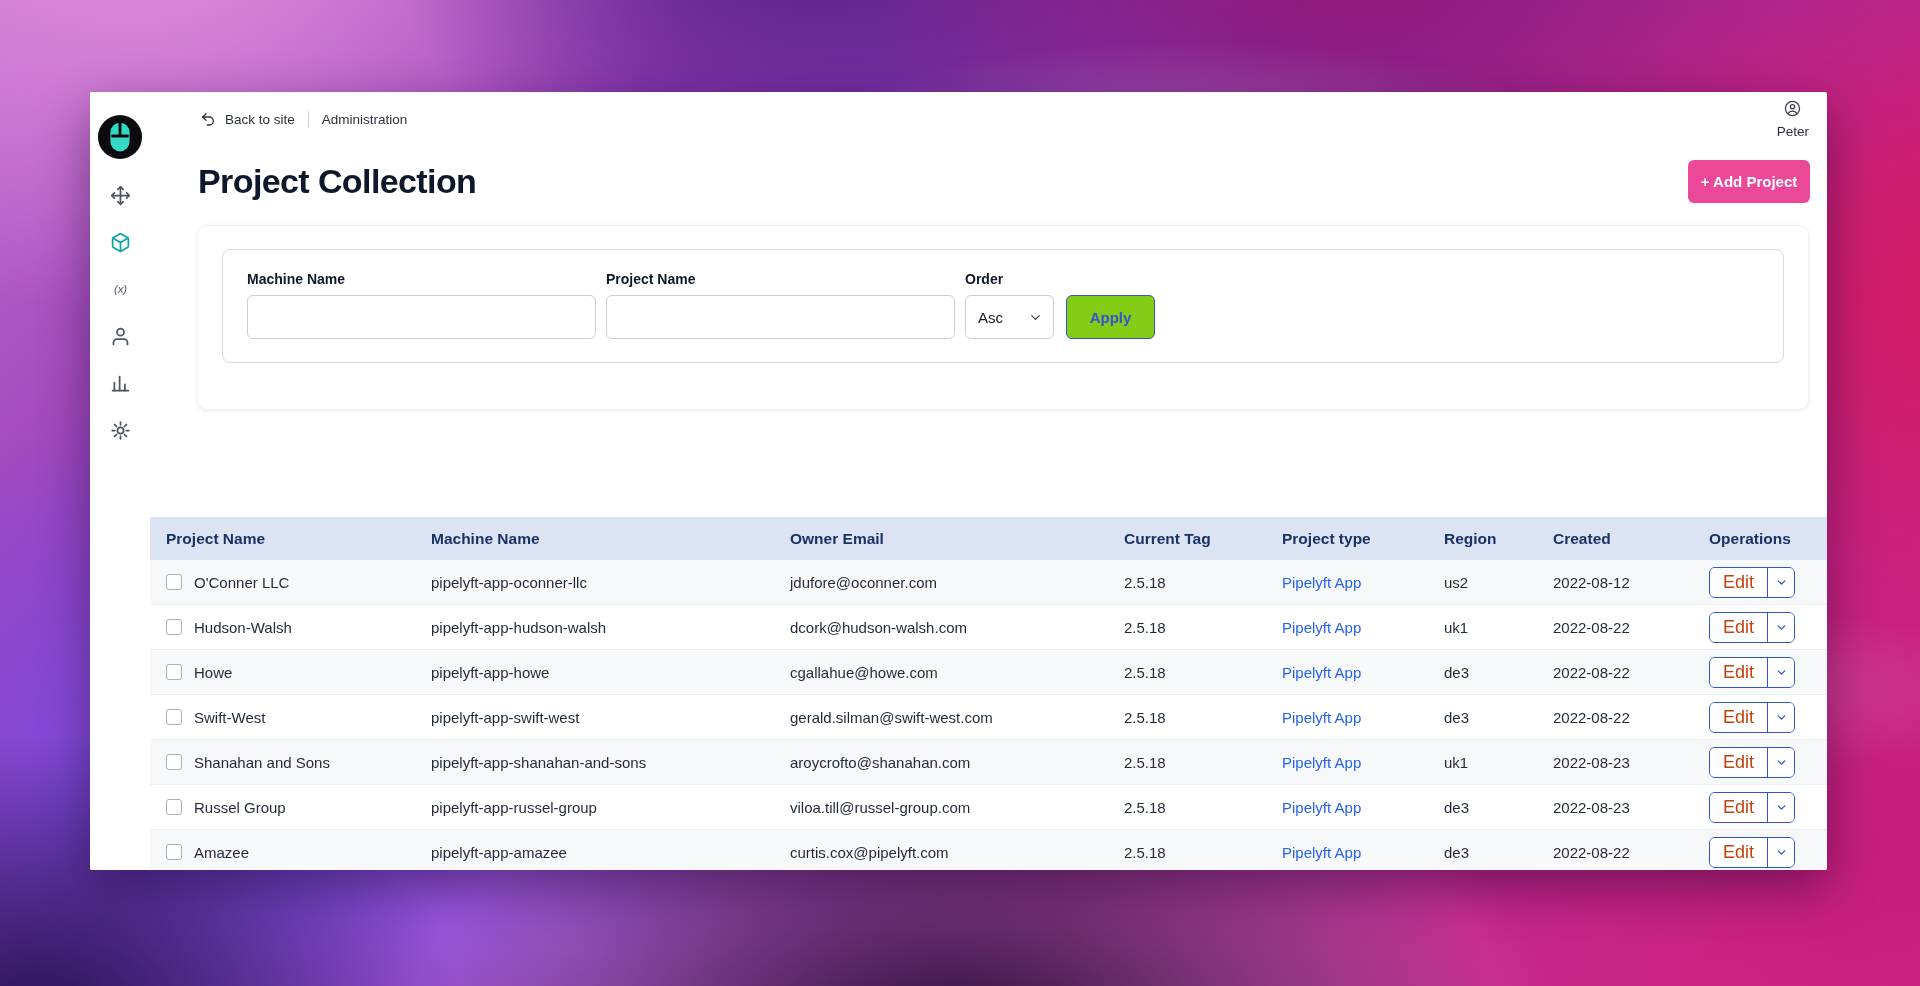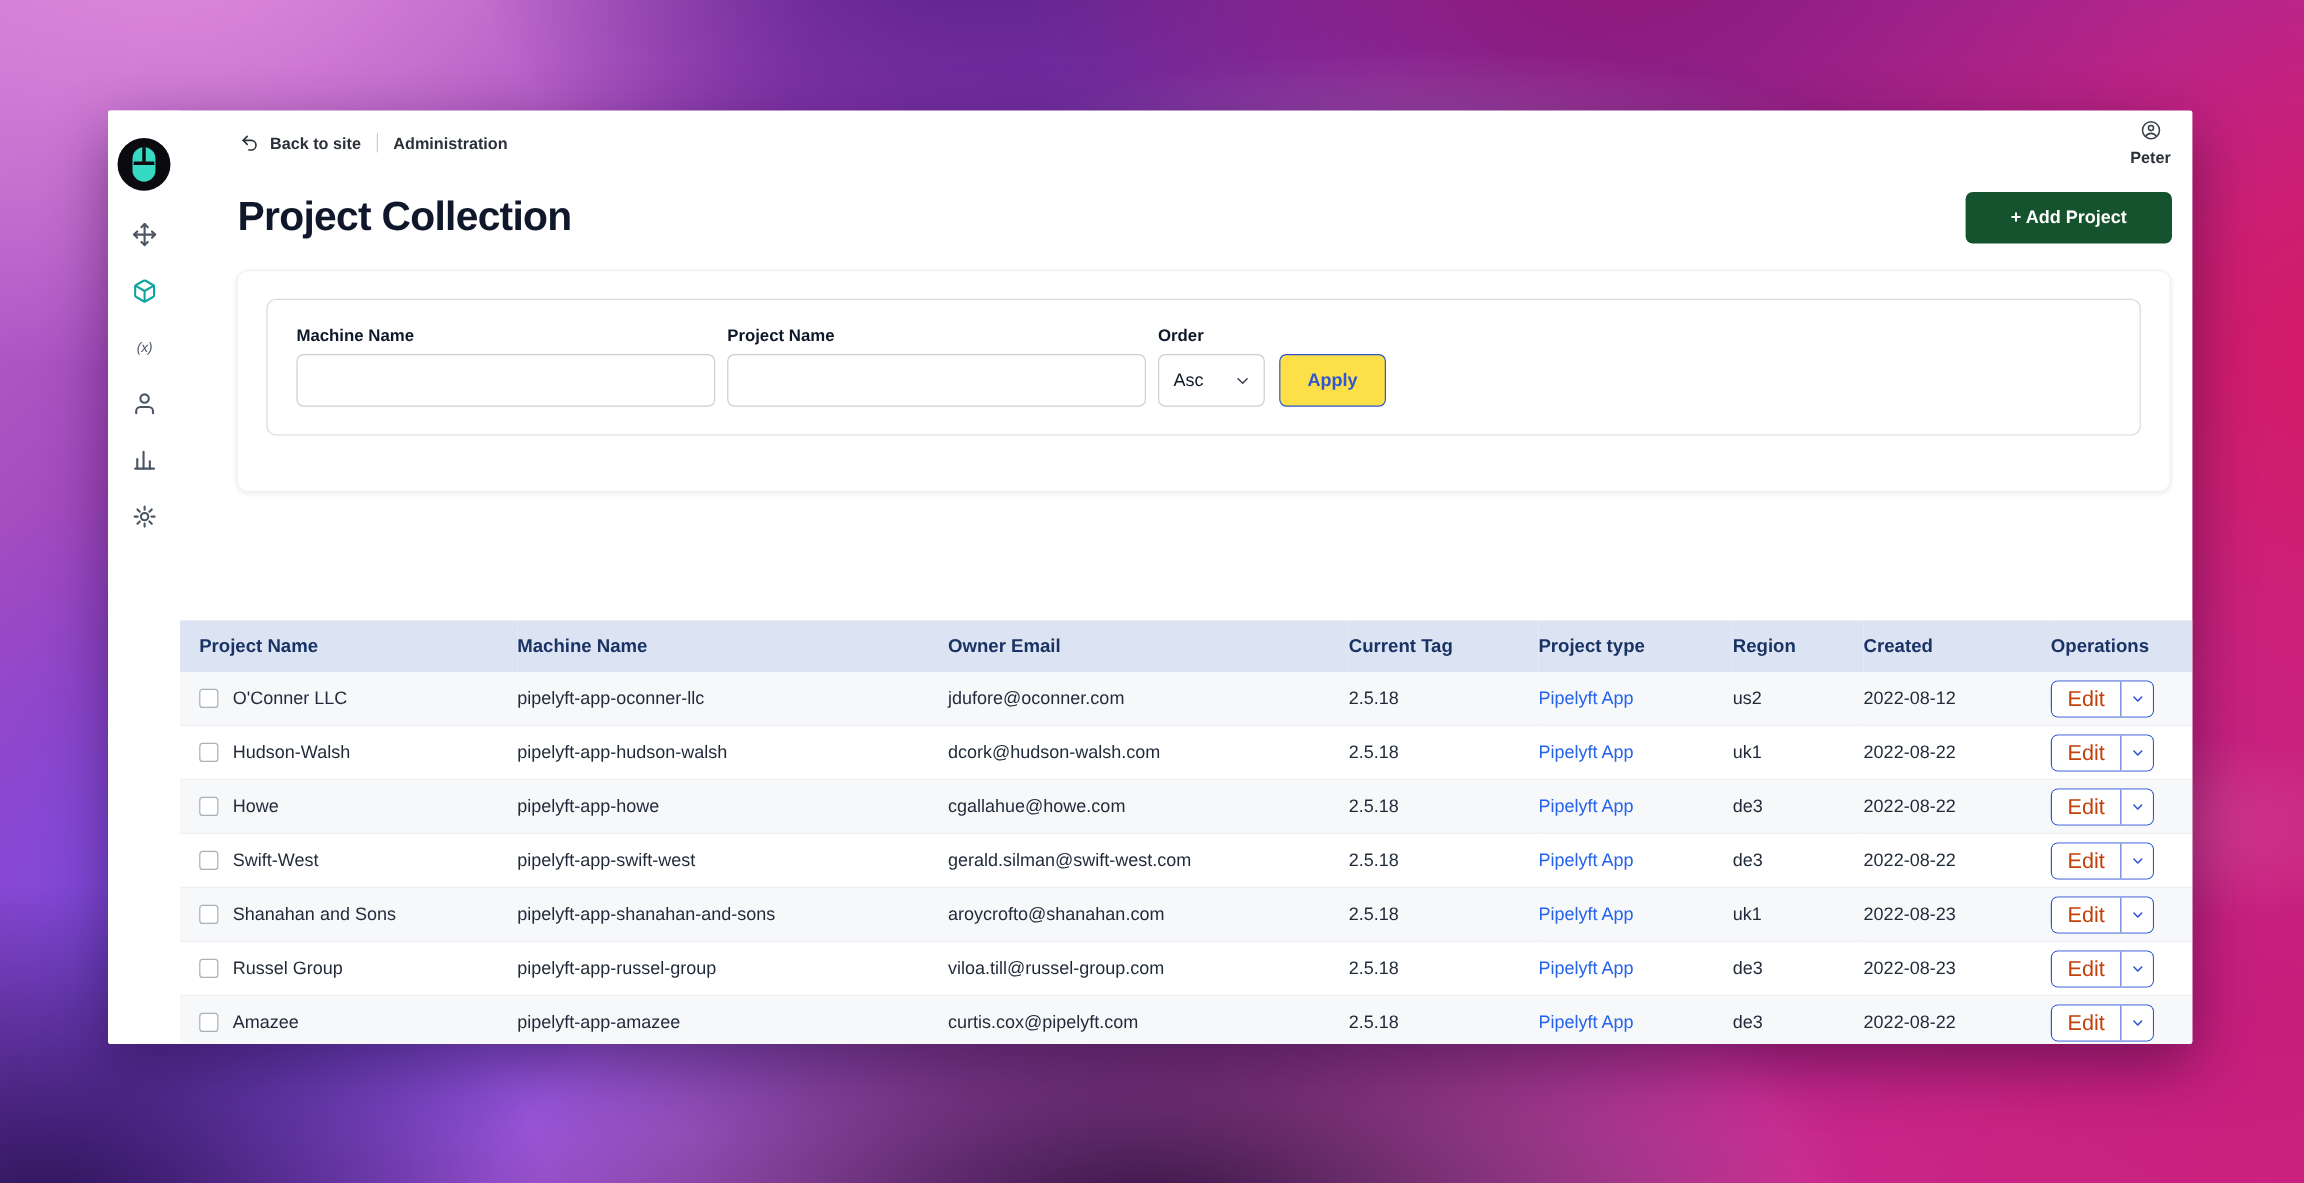"Back to site" .topbar { font-weight: bold -> none }
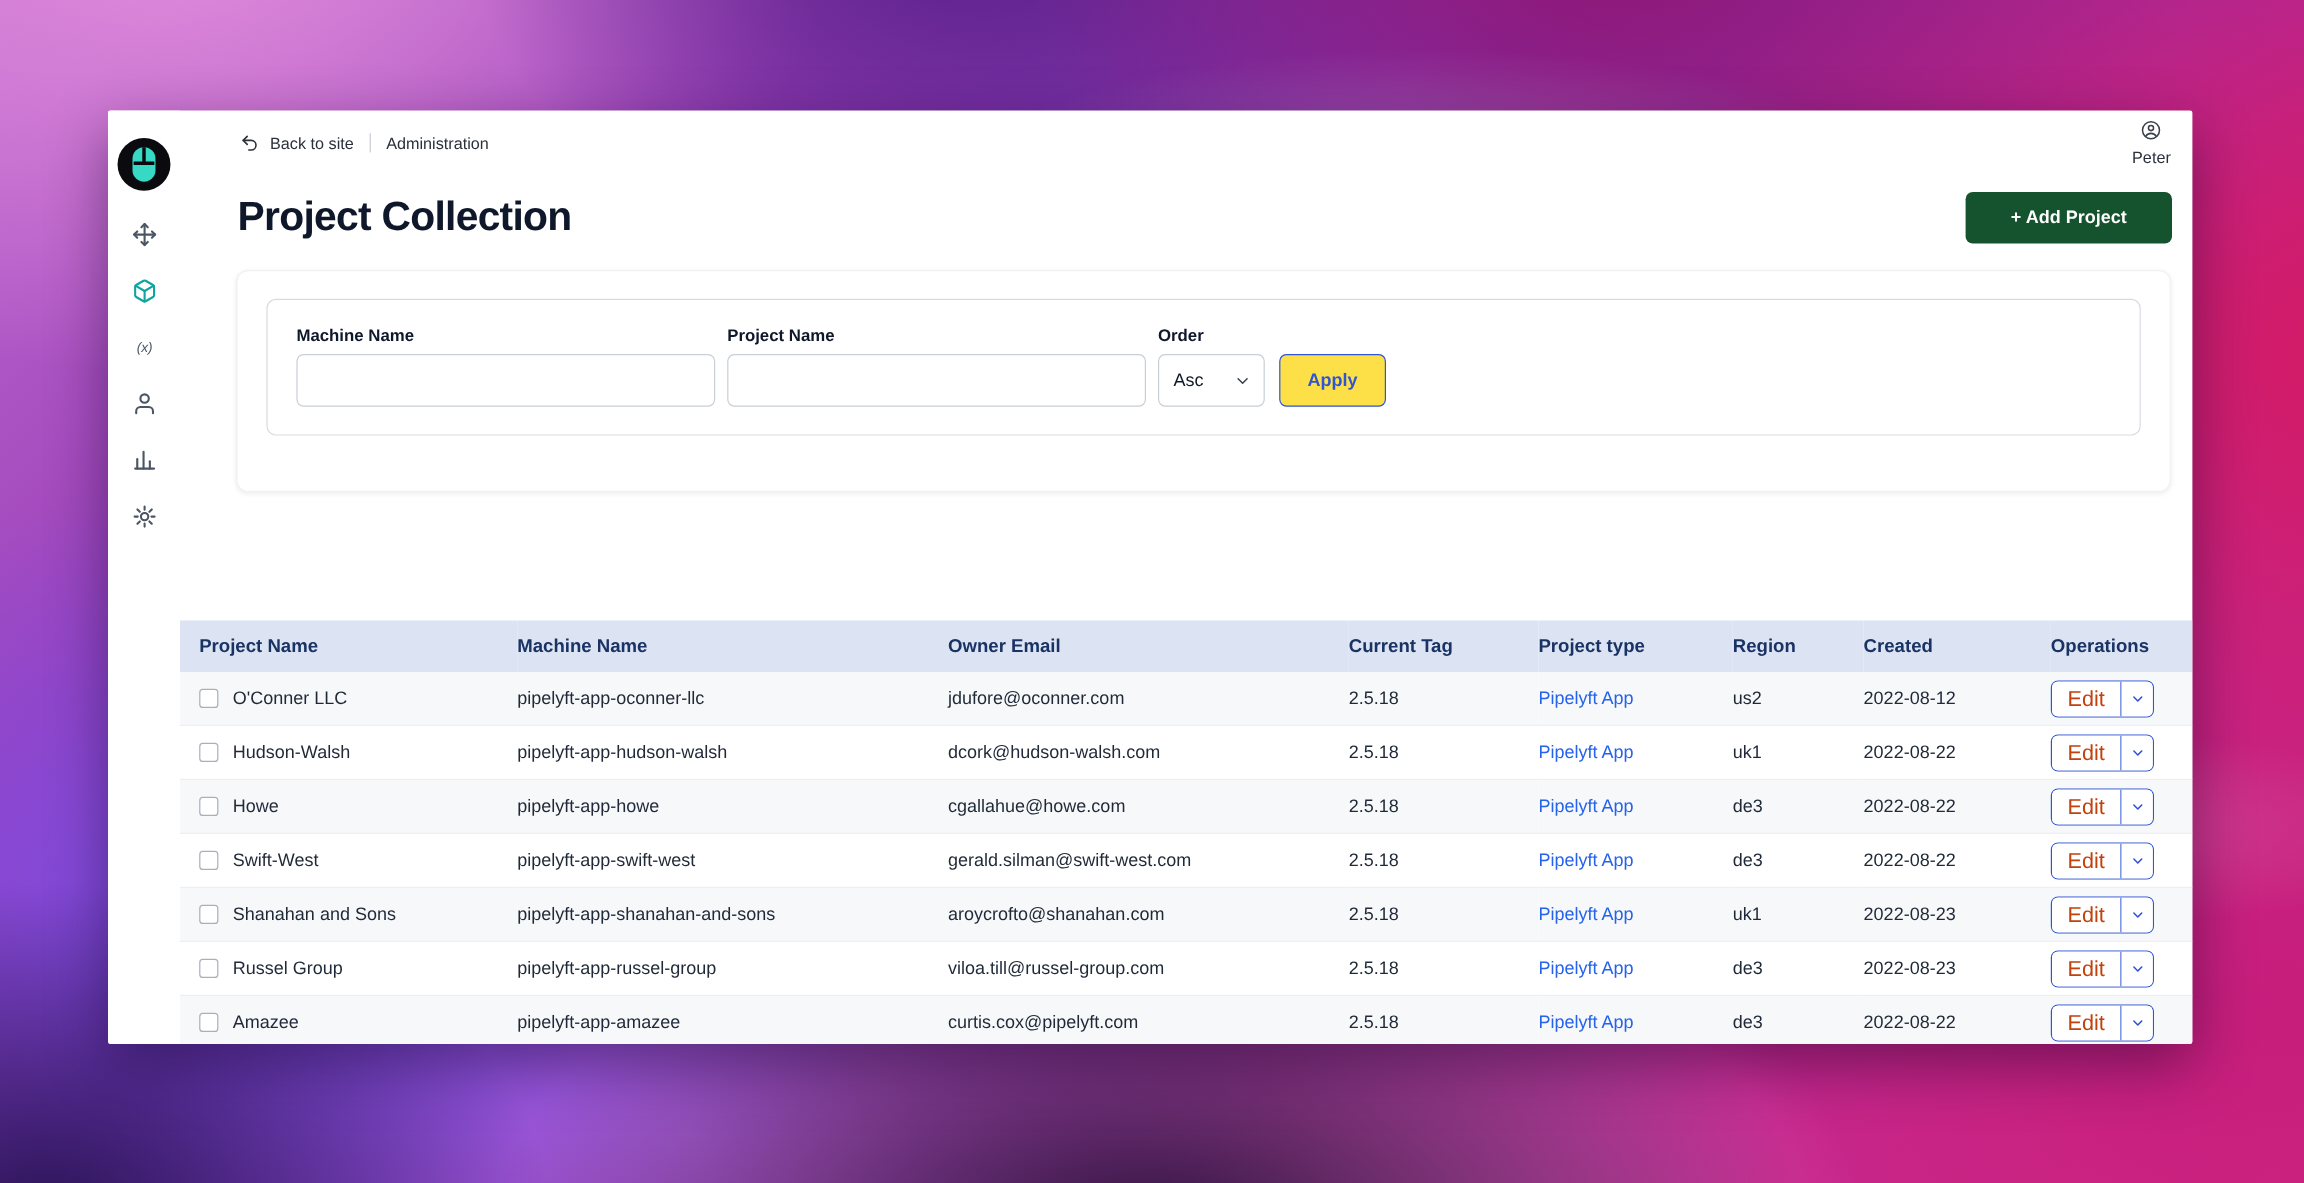"+ Add Project" .btn-primary { background: #14532d -> #ec4899; width: 172px -> 122px }
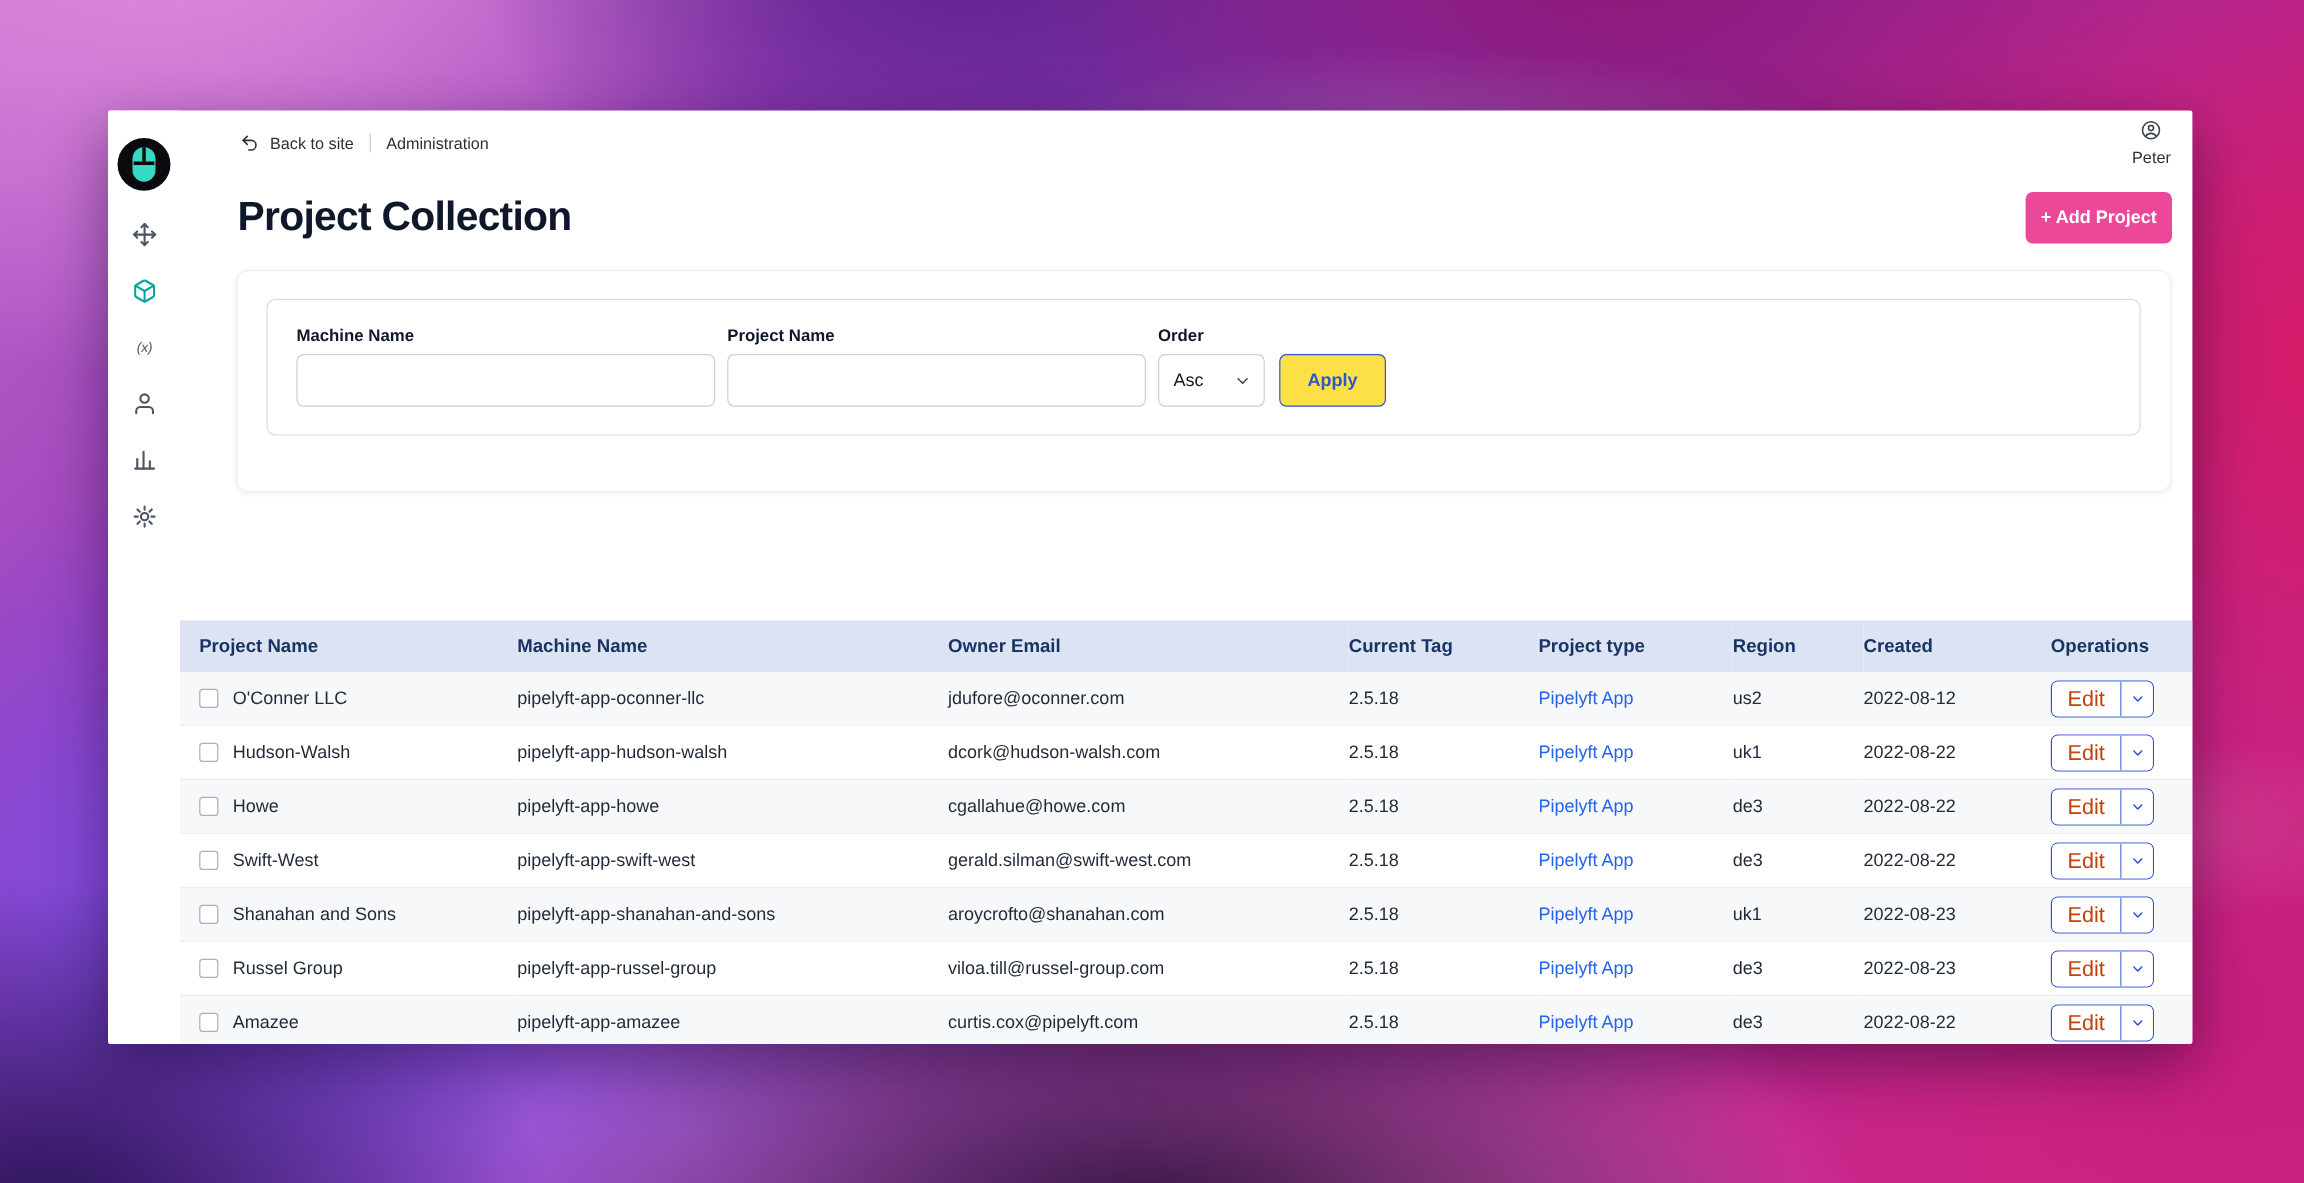"Apply" .btn-outline { background: #fde047 -> #84cc16 }
